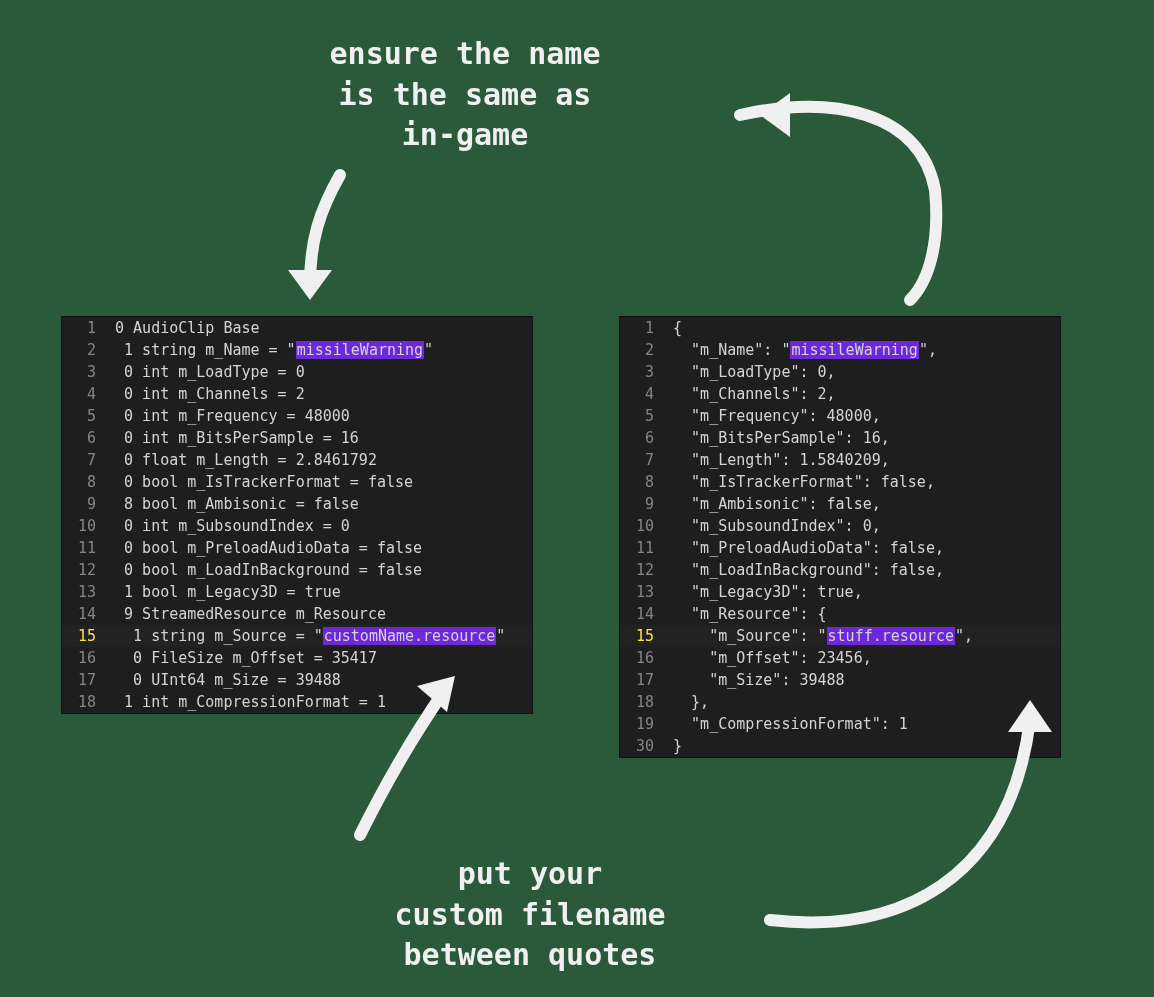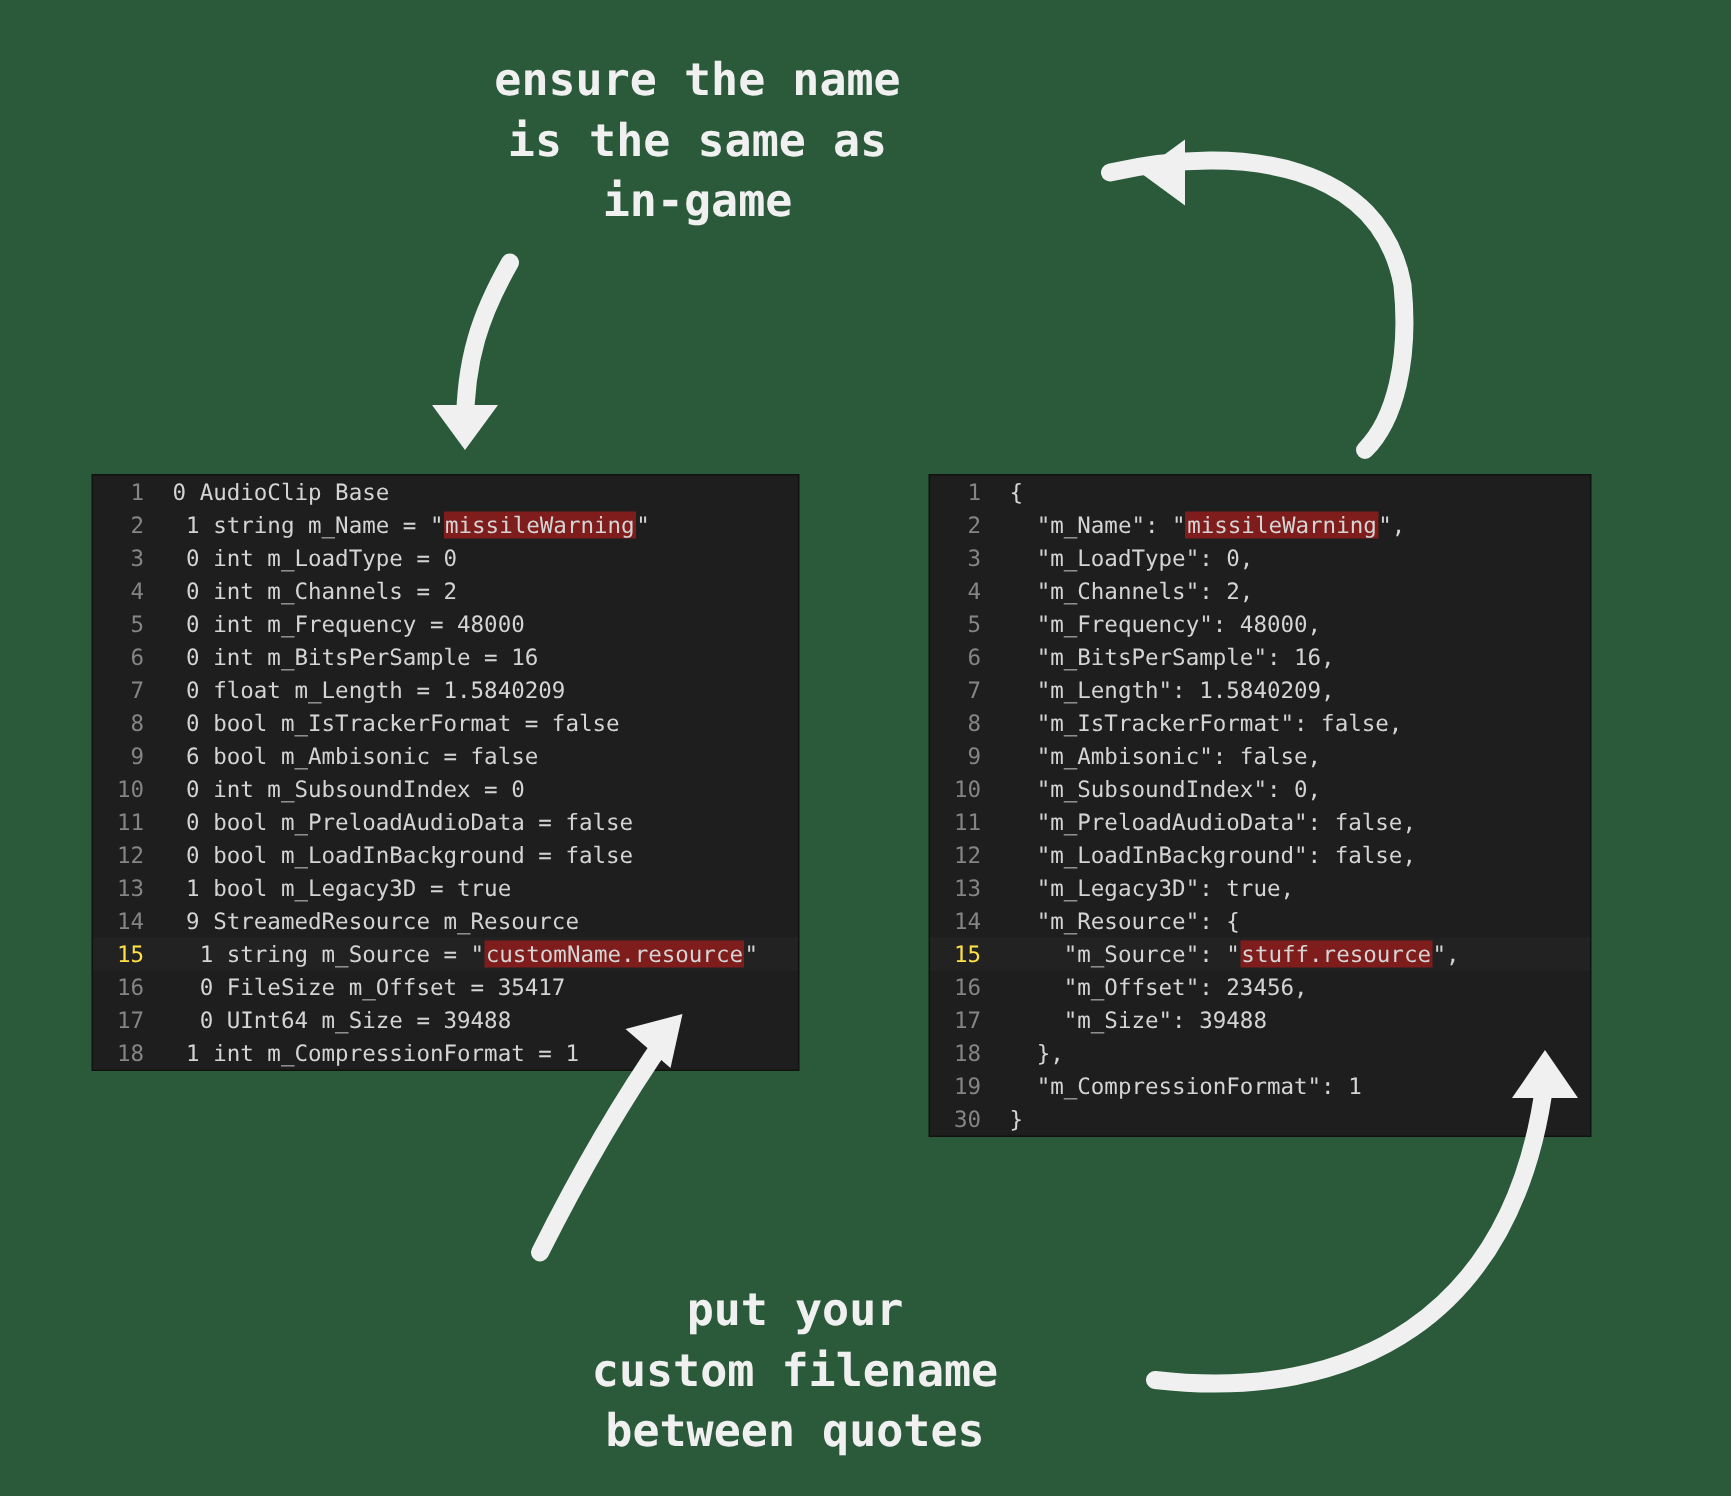"missileWarning" .hl { background: #7f1d1d -> #6d28d9 }
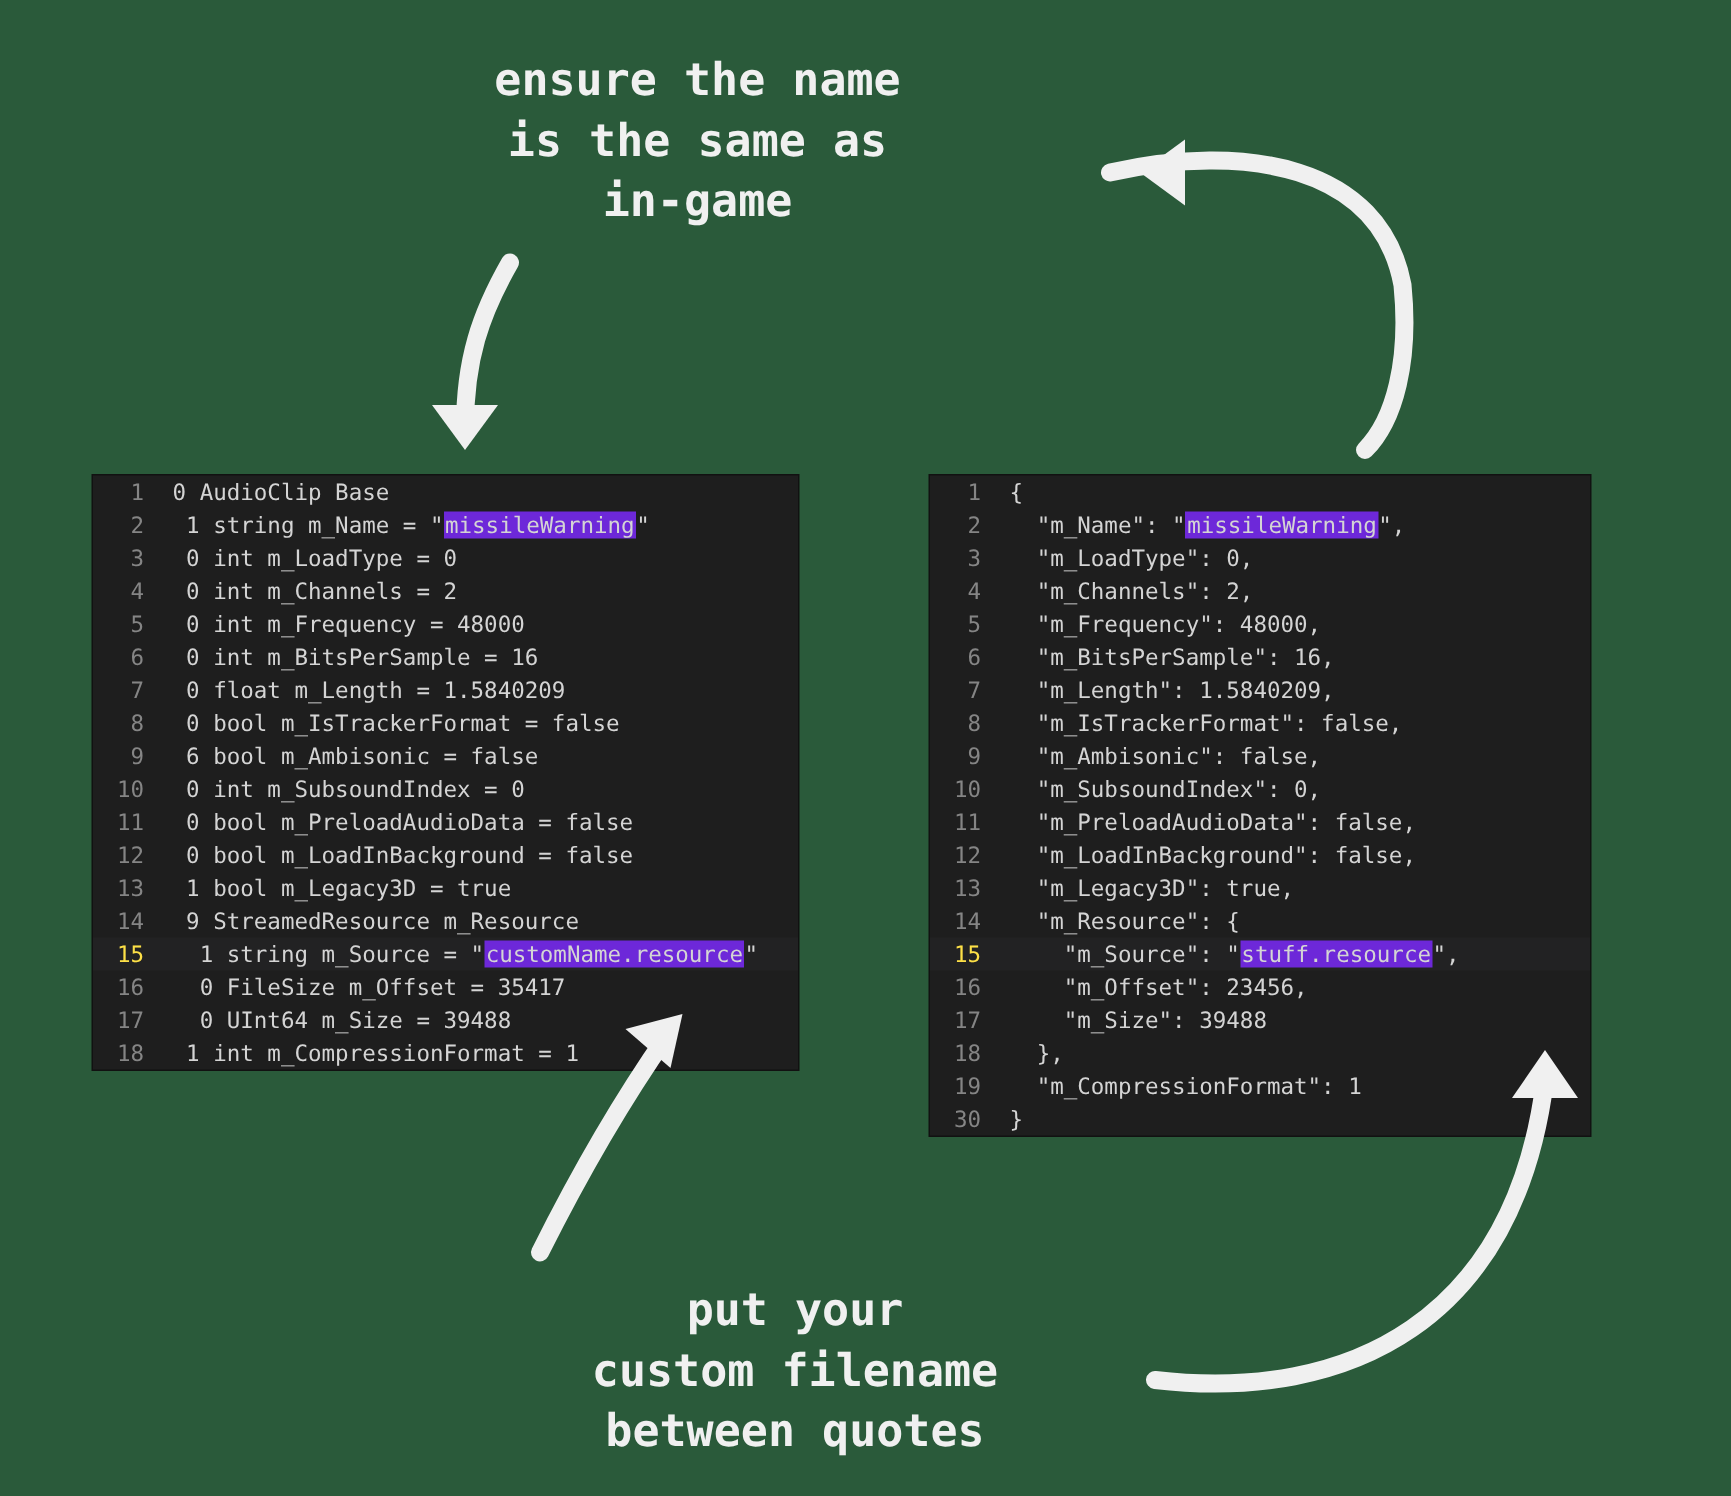"0 float m_Length = 1.5840209" span.code { text: 1.5840209 -> 2.8461792 }
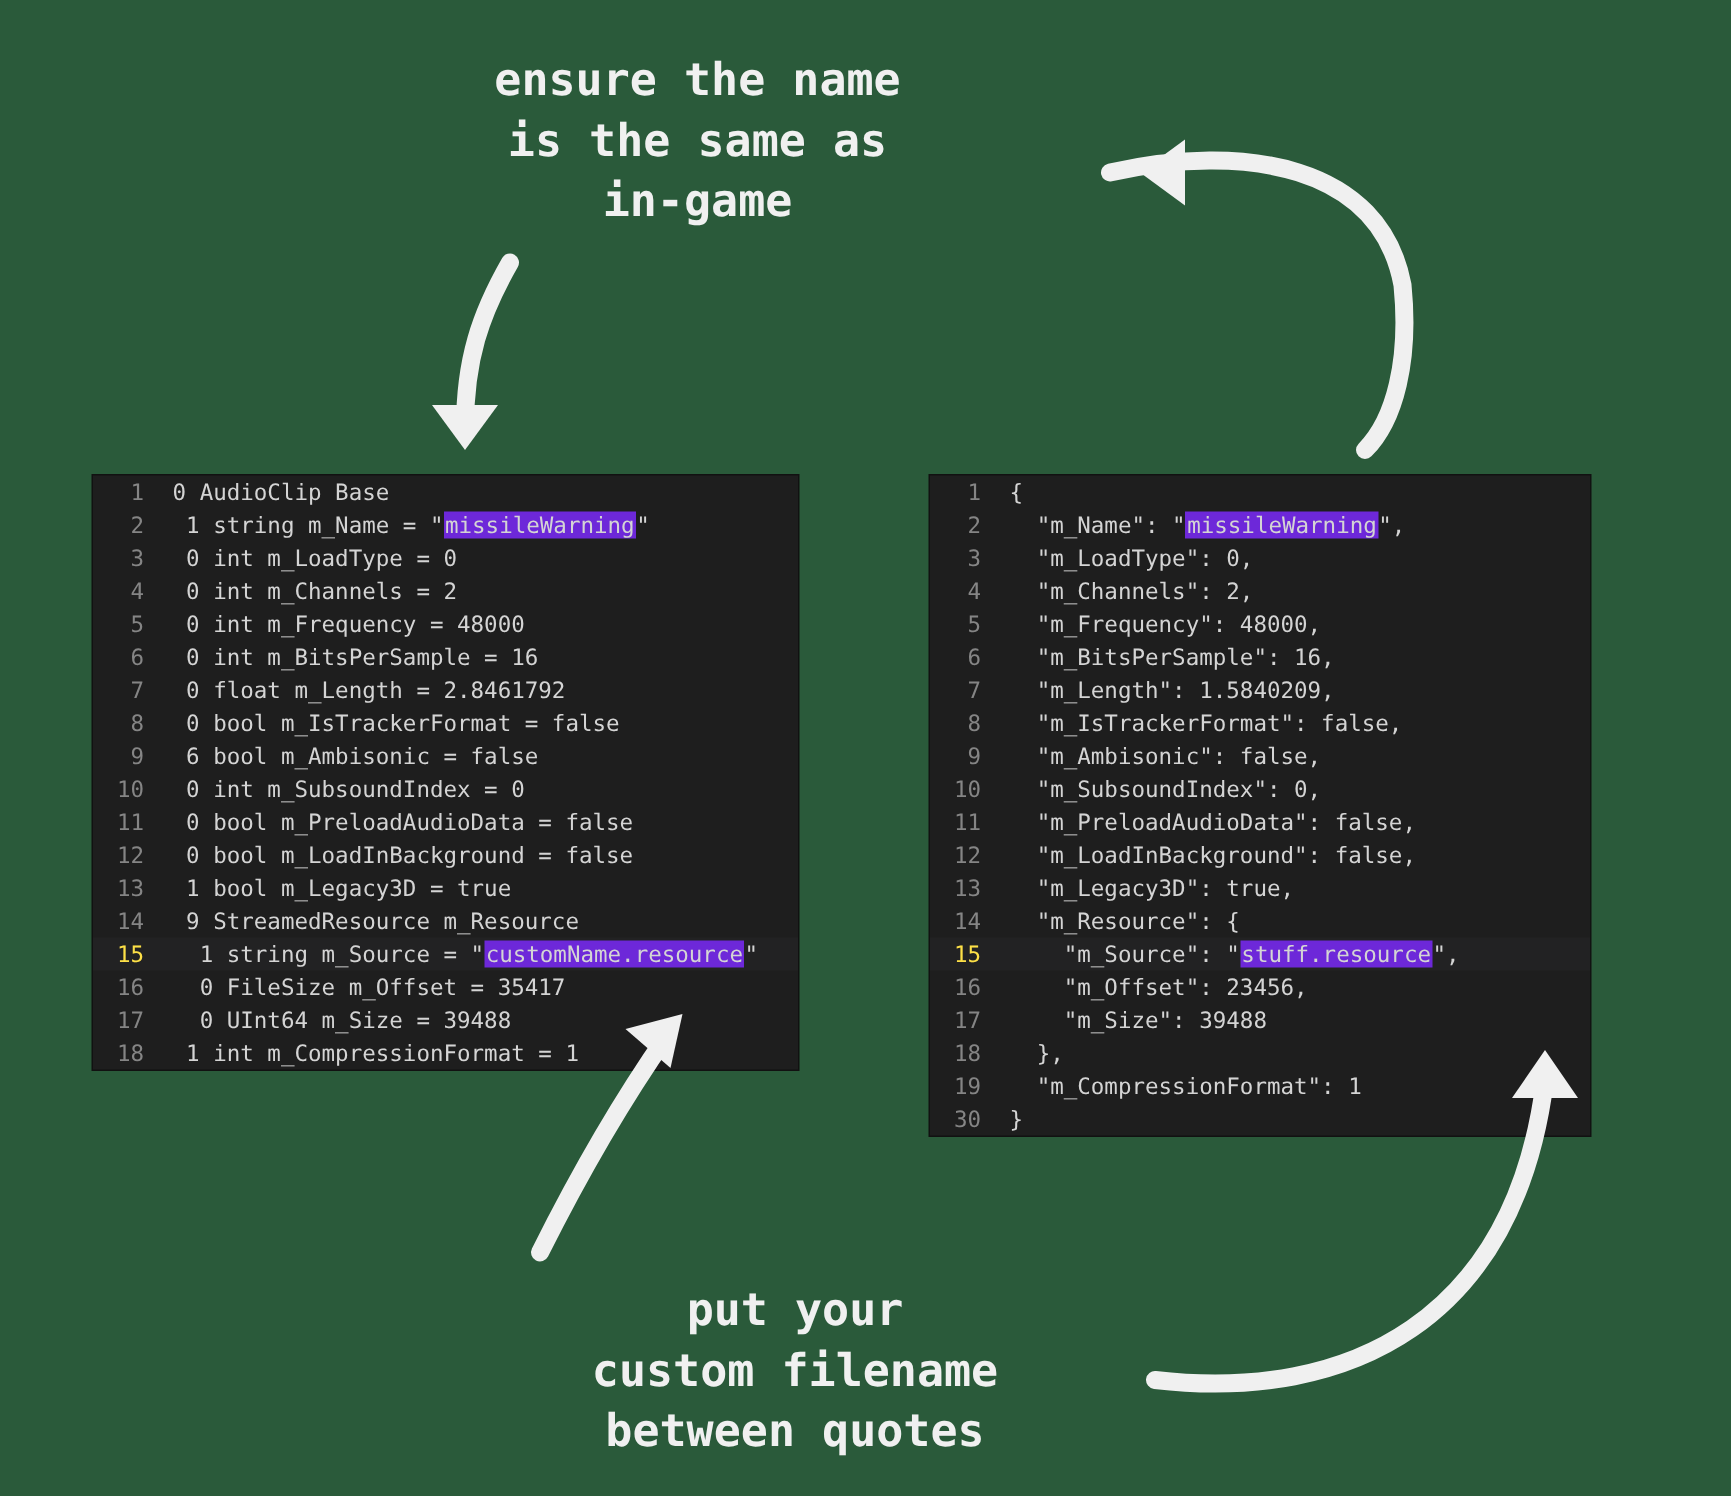"6 bool m_Ambisonic = false" span.code { text: 6 -> 8 }
